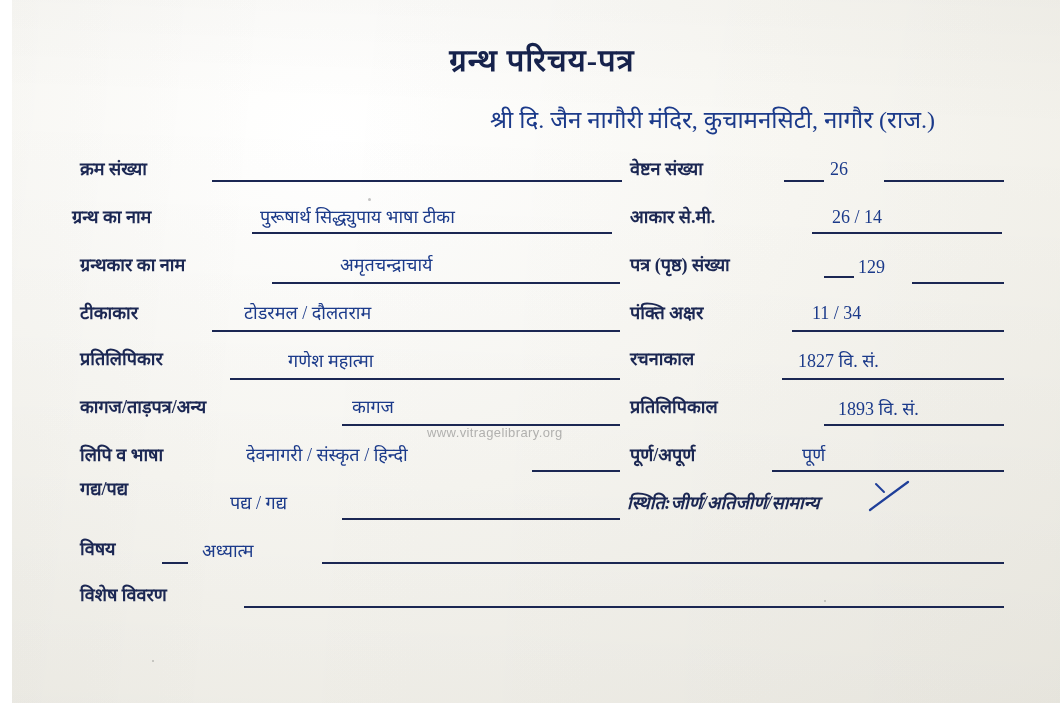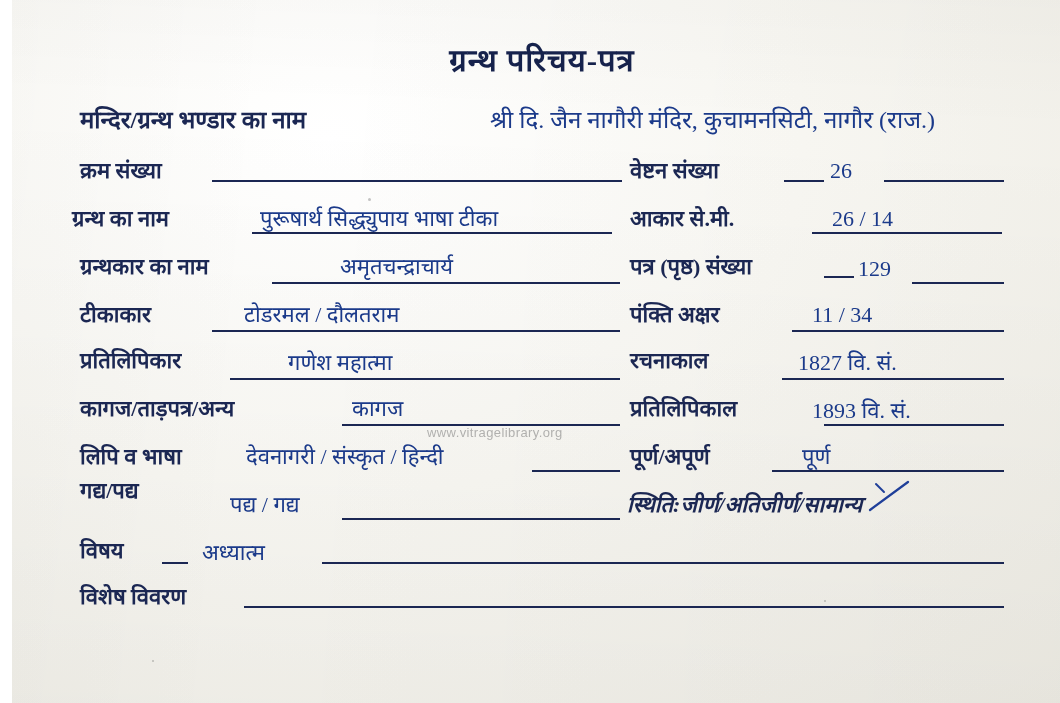"मन्दिर/ग्रन्थ भण्डार का नाम" div.t { html: <div>मन्दिर/ग्रन्थ भण्डार का नाम</div> -> none }
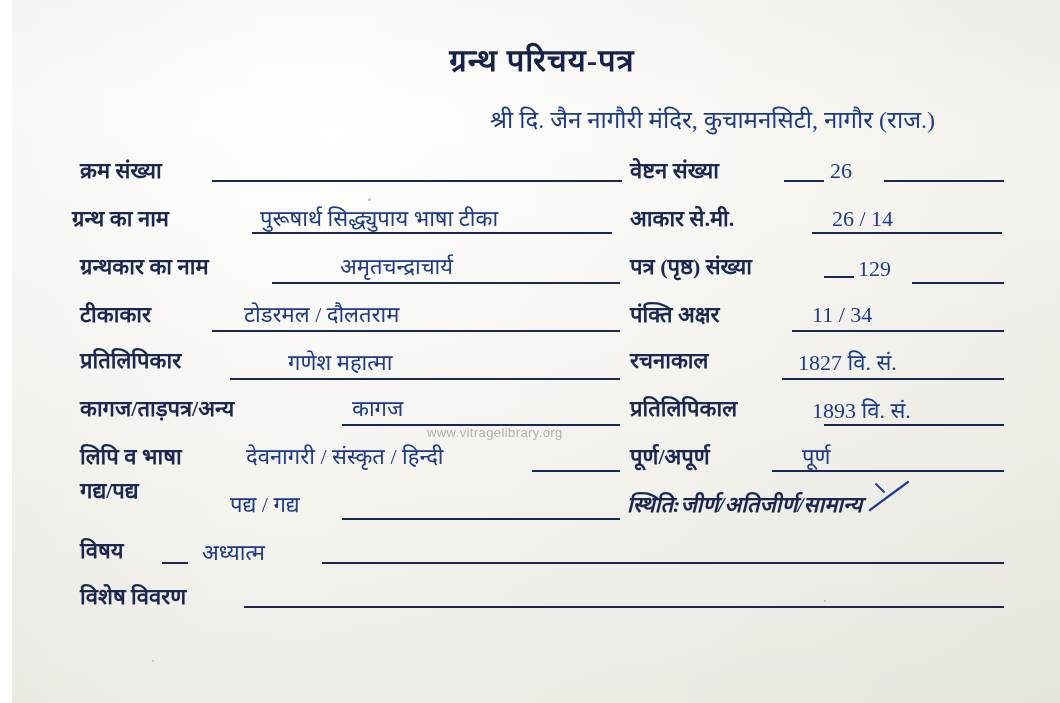"क्रम संख्या" .t { font-size: 22px -> 18px }
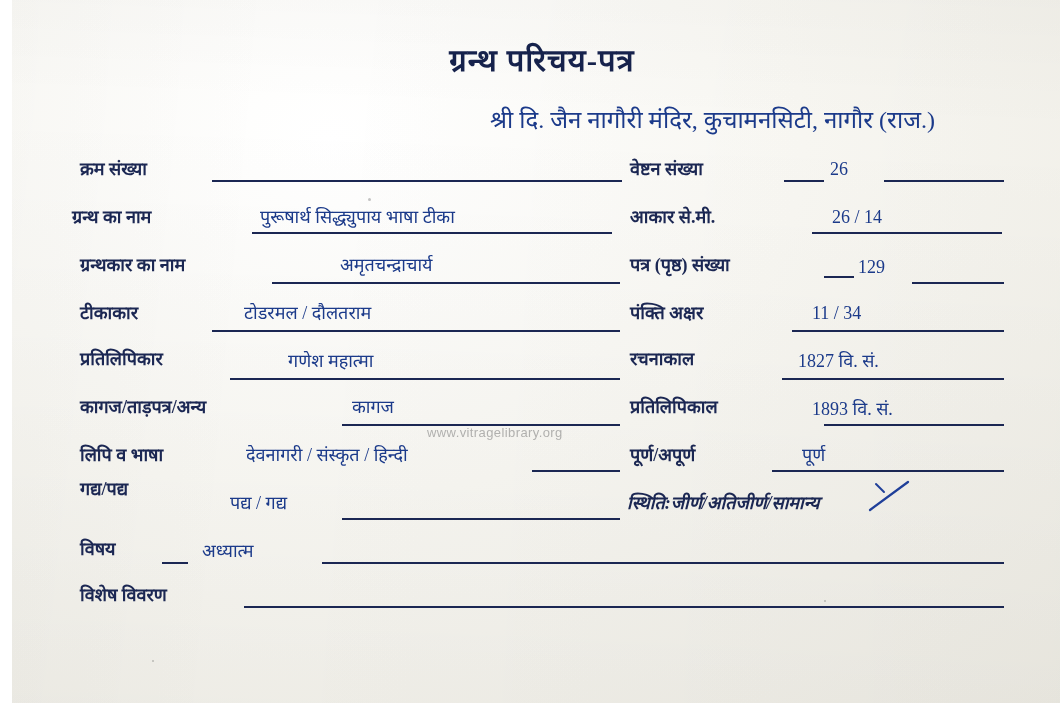"1893 वि. सं." div.t { left: 800px -> 826px }
